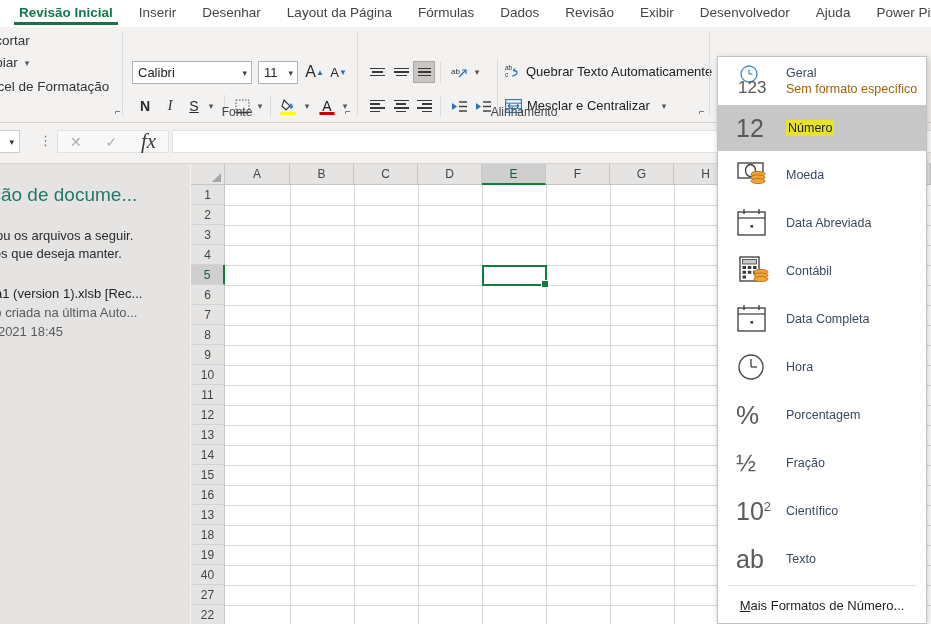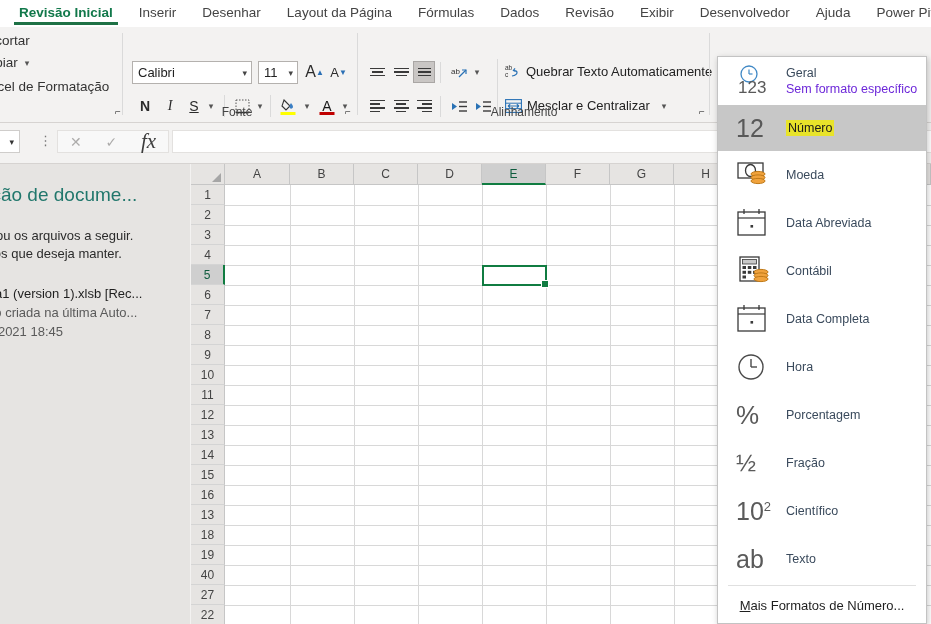"Sem formato específico" .dd-desc { color: #6d28d9 -> #a16207 }
